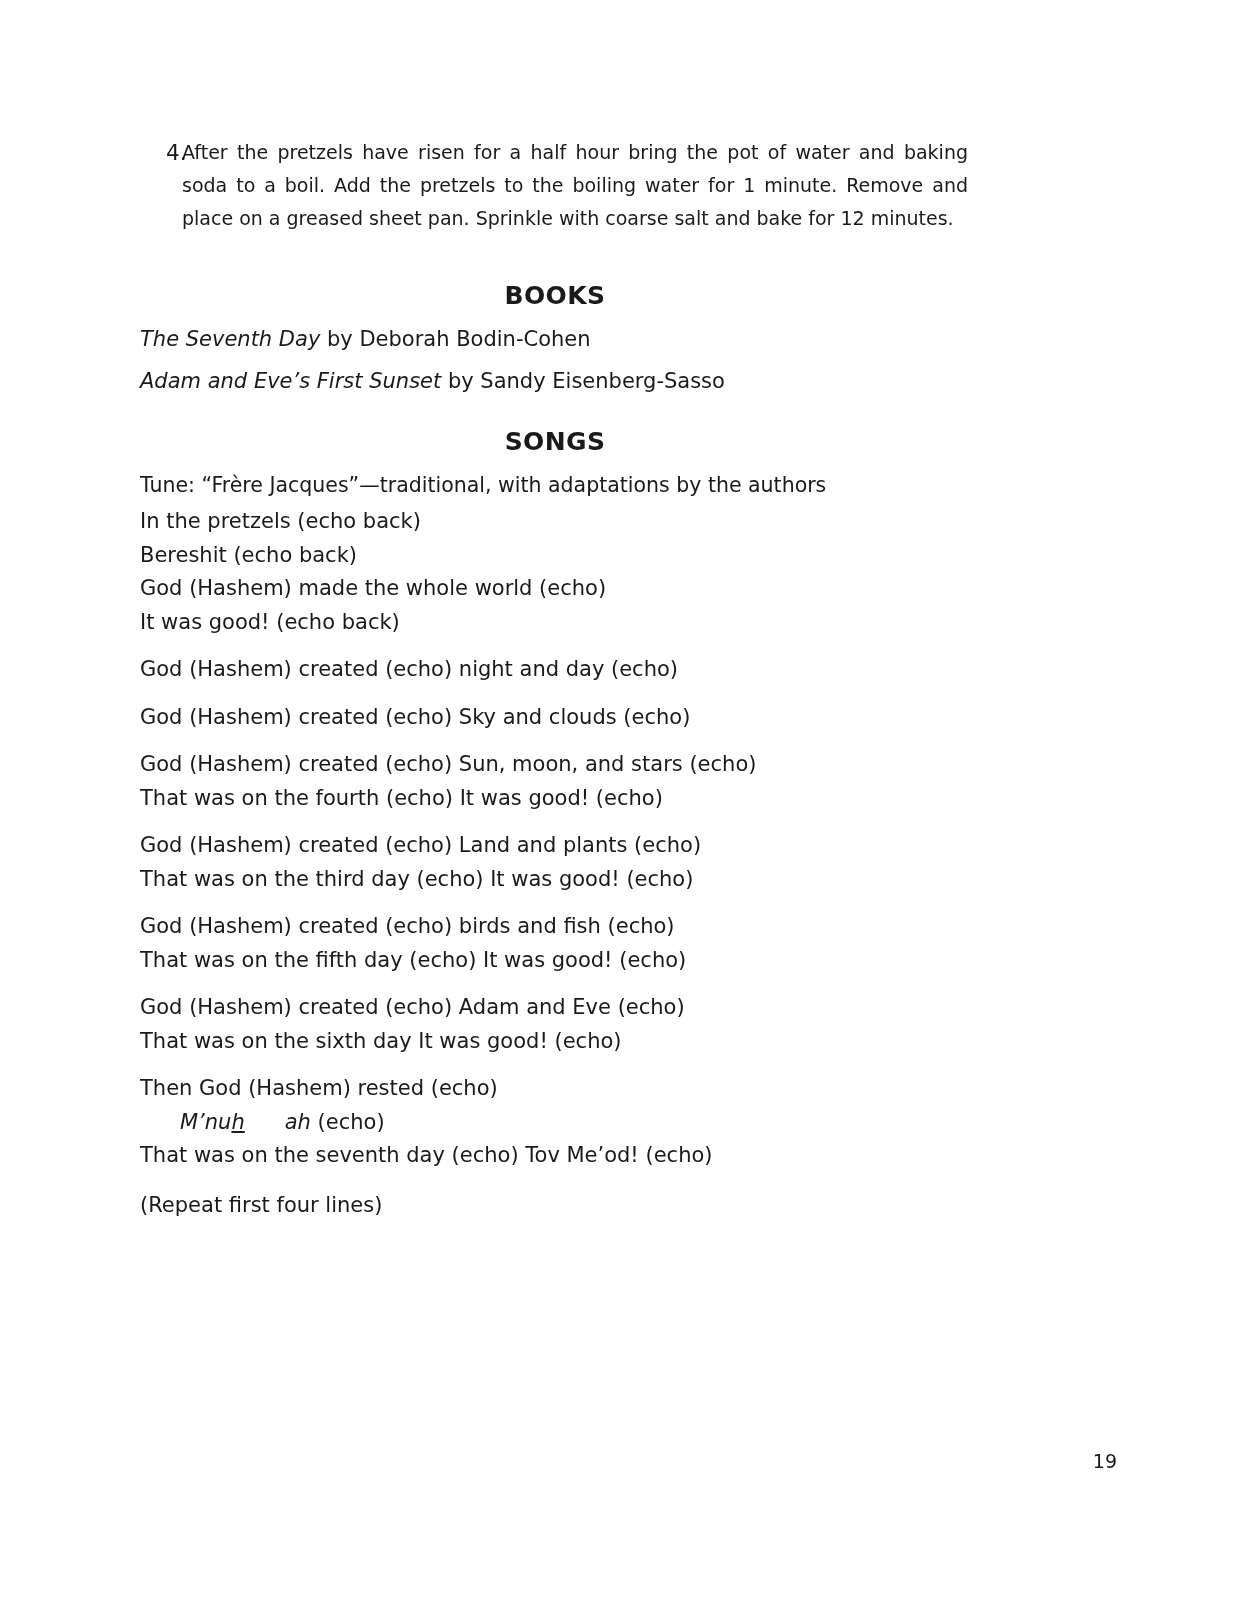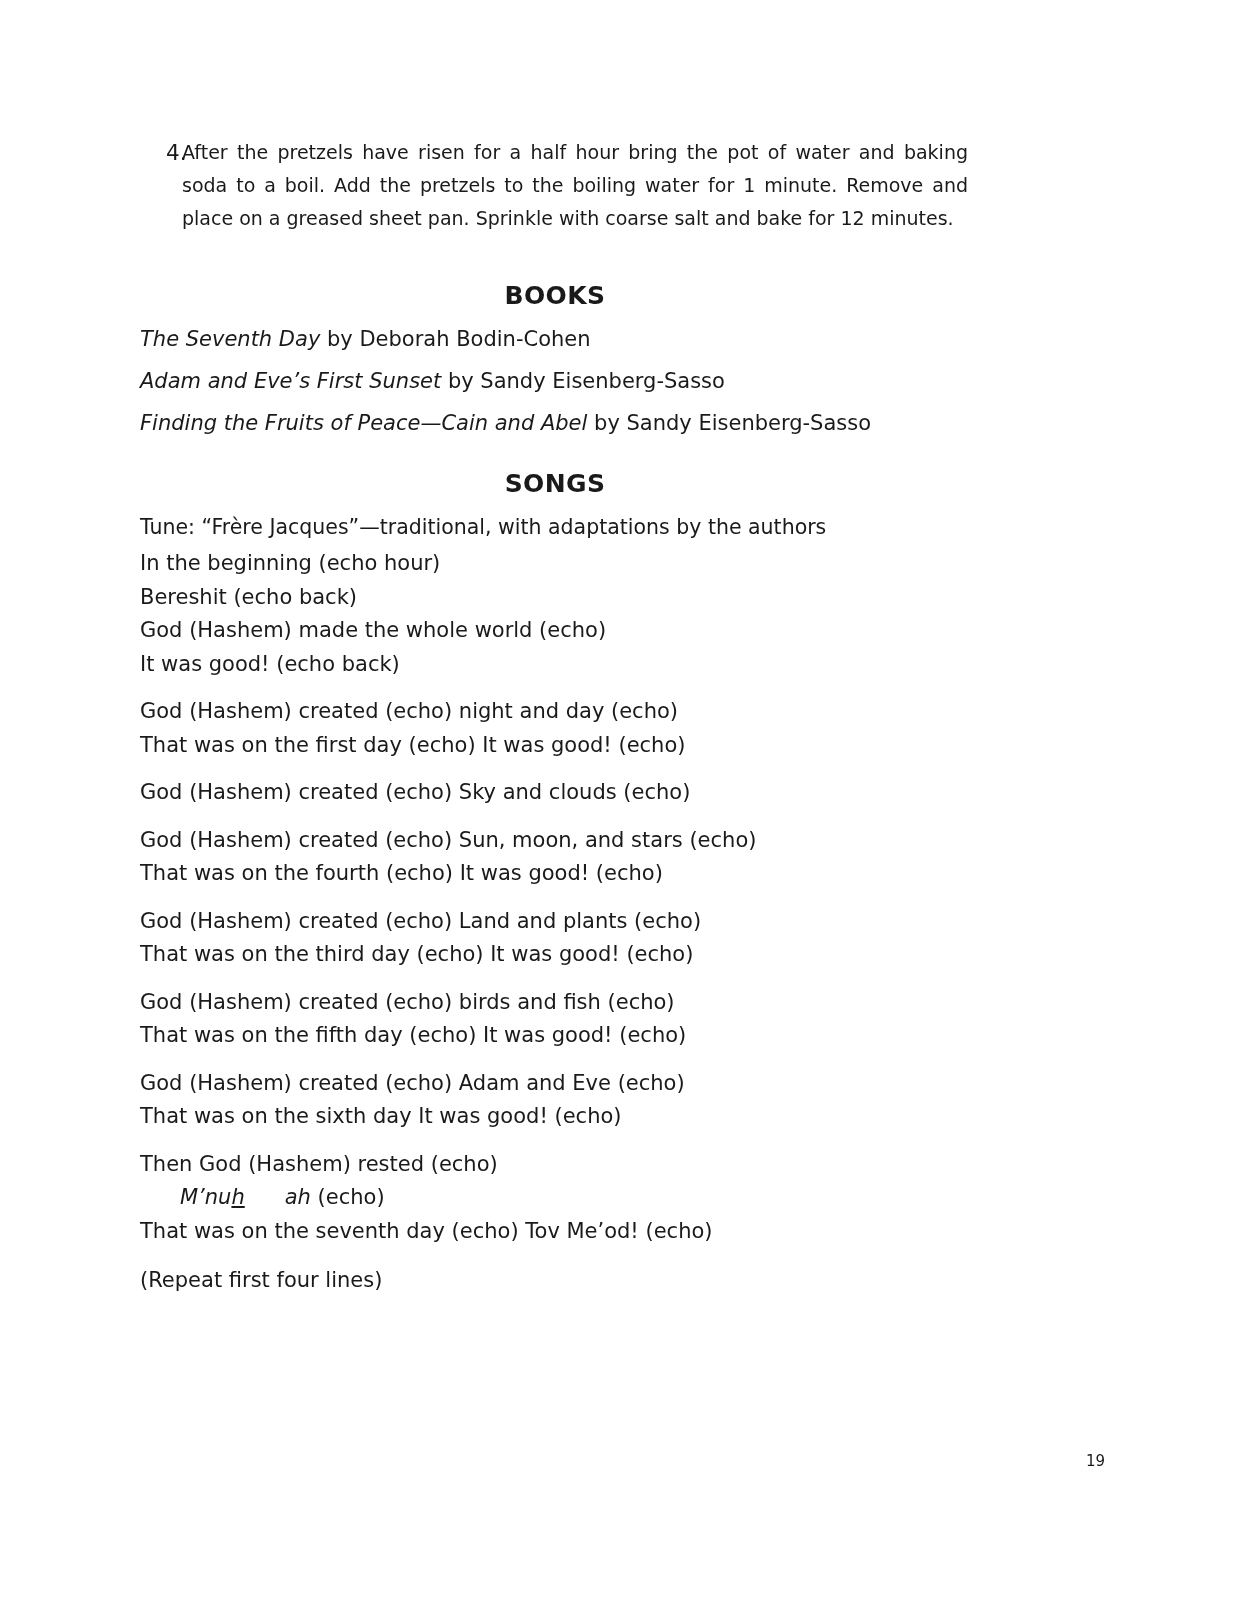"Finding the Fruits of Peace—Cain" div.book-line { html: <div> <span>Finding the Fruits of Peace—Cain and Abel</span><span> by Sandy Eisenberg-Sasso</span> </div> -> none }
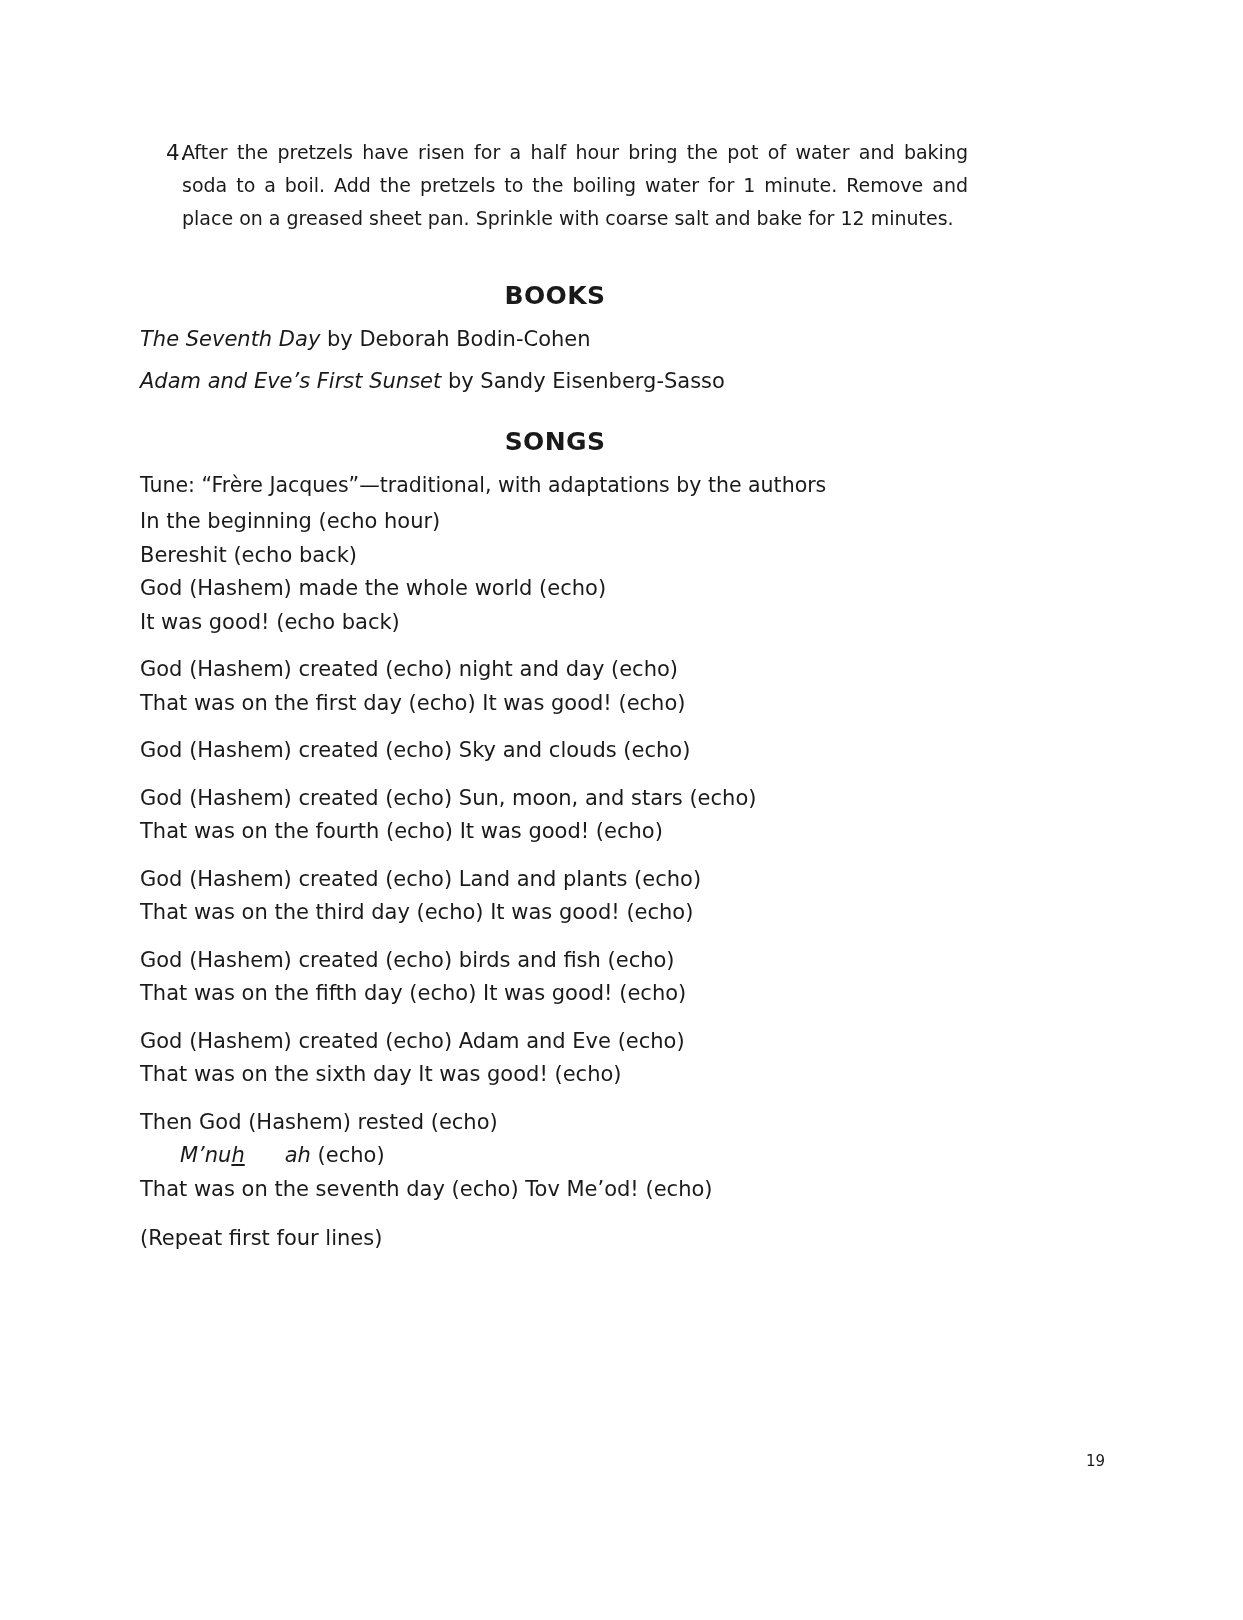"In the beginning (echo hour)" div.lyric-line { text: beginning (echo hour -> pretzels (echo back }
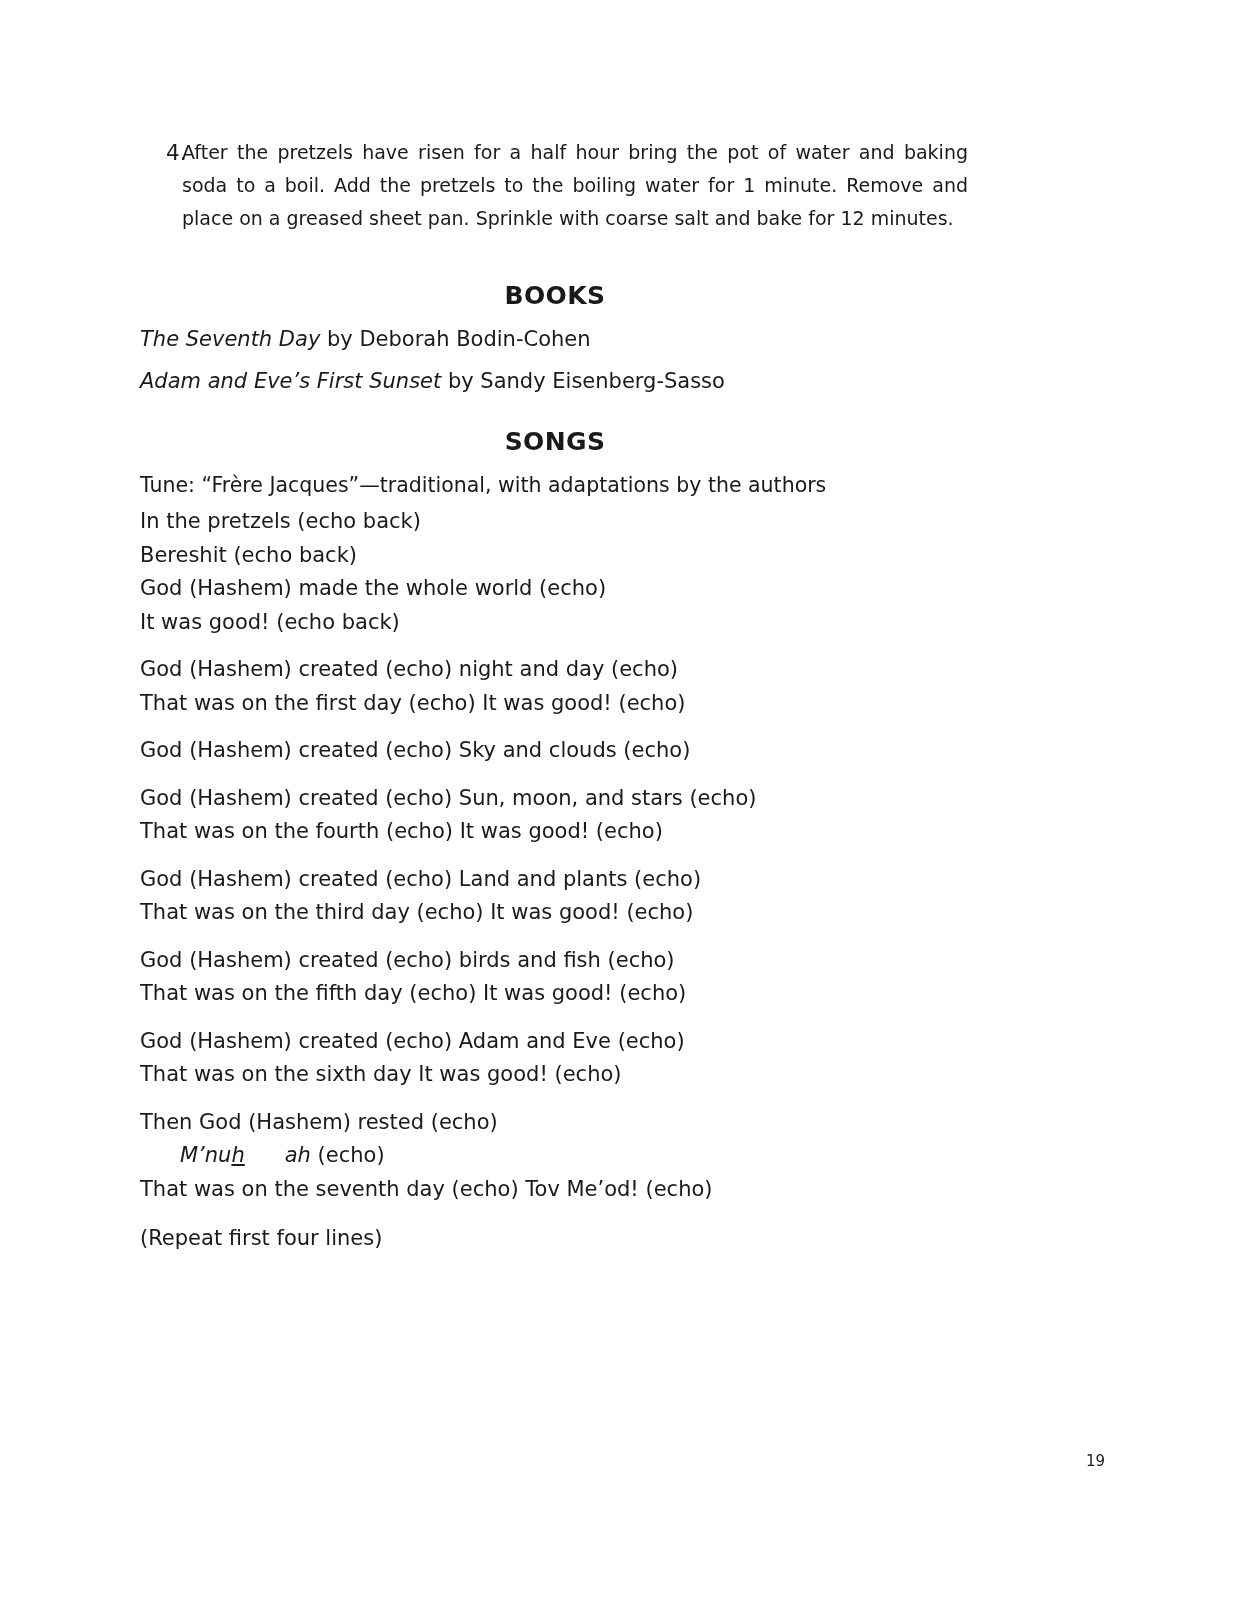"That was on the first" div.lyric-line { html: <div>That was on the first day (echo) It was good! (echo)</div> -> none }
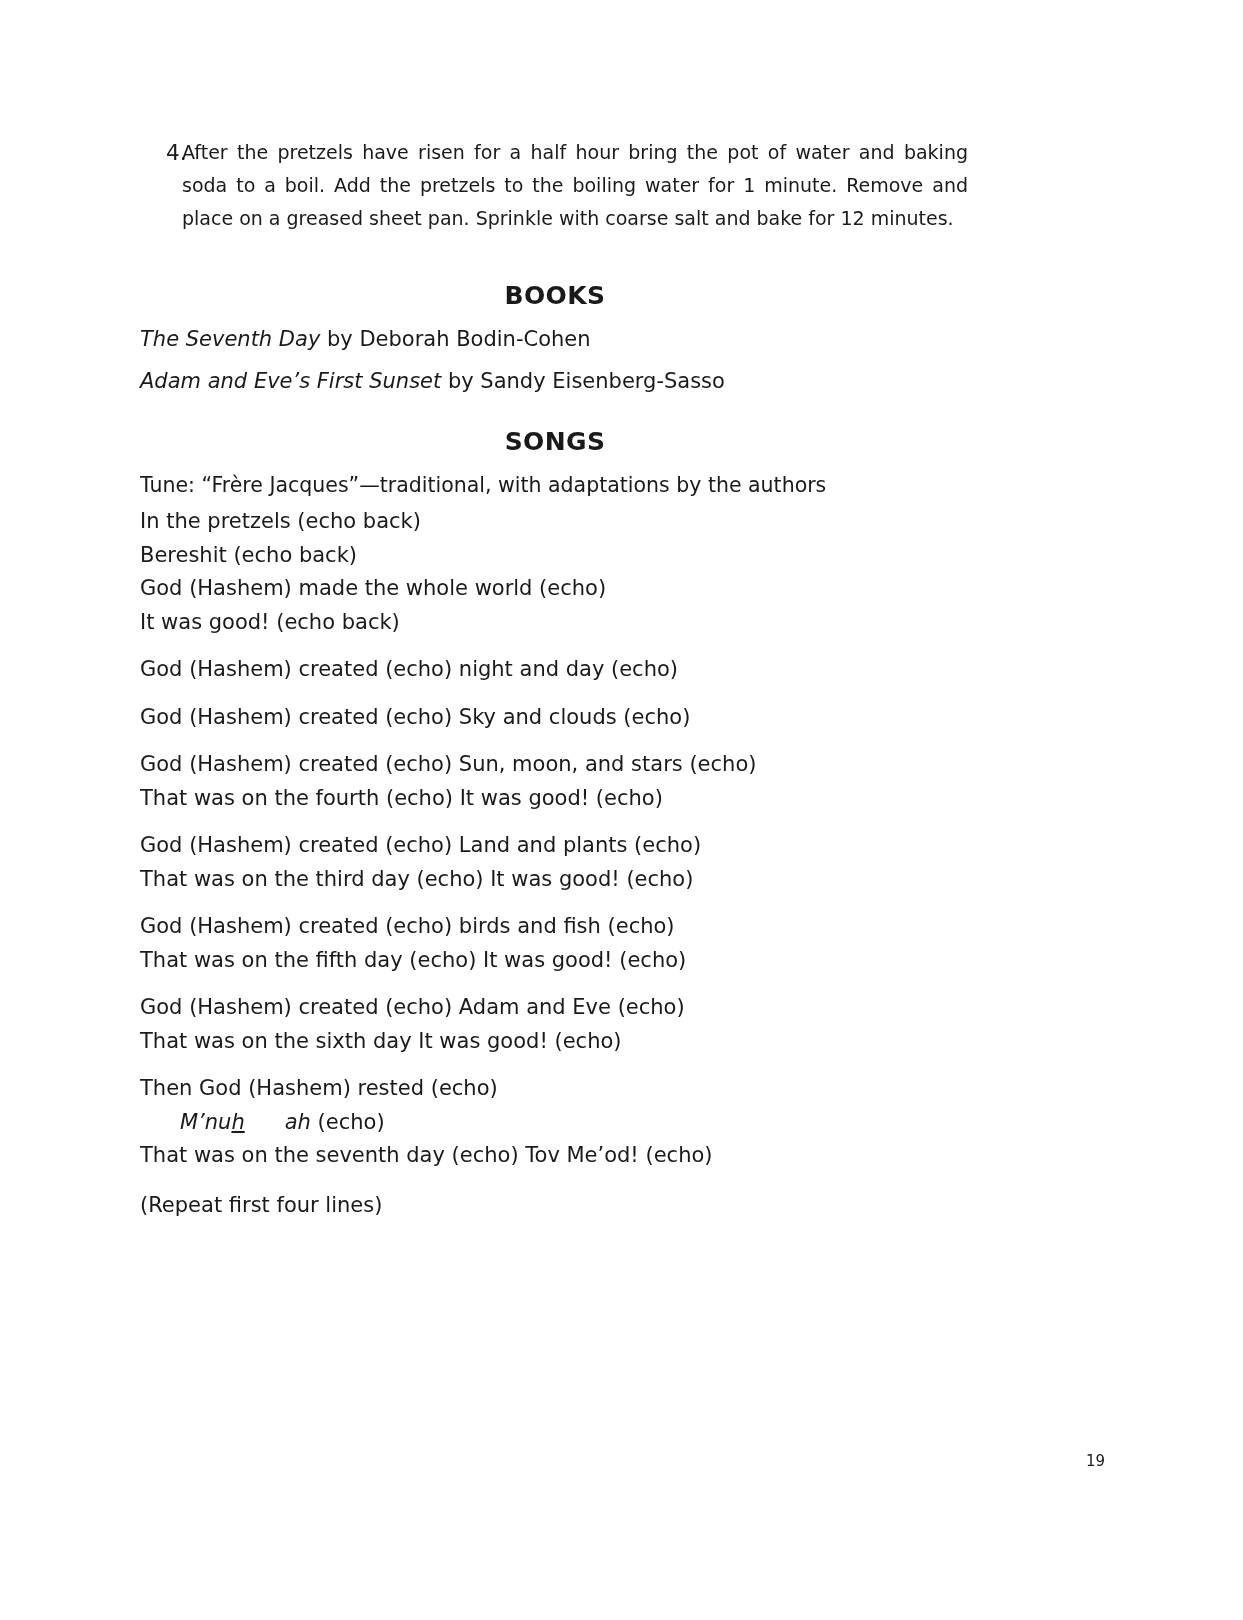"19" .page-number { font-size: 15px -> 19px; right: 138px -> 126px }
